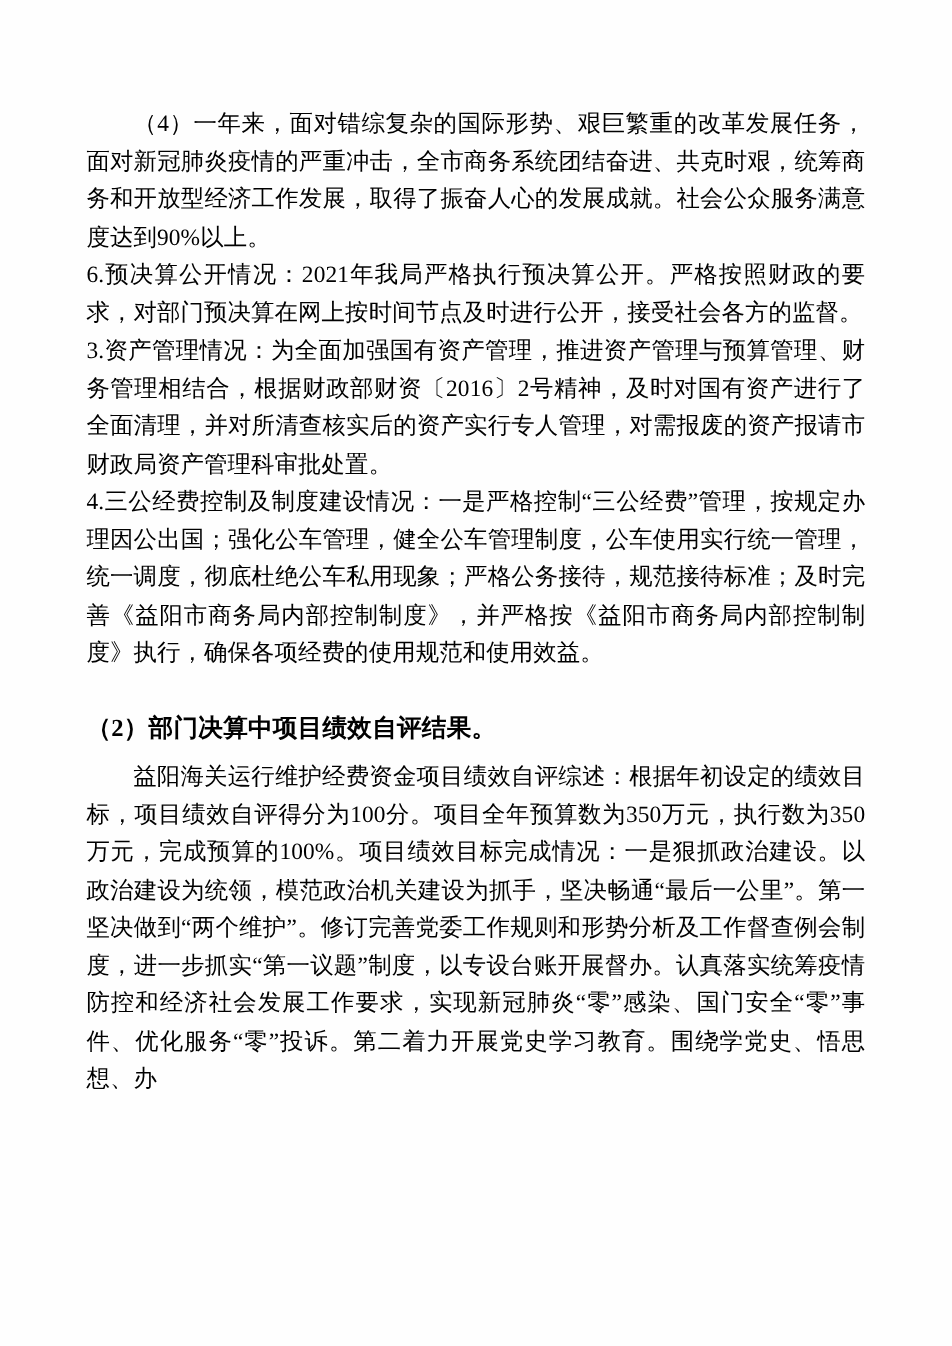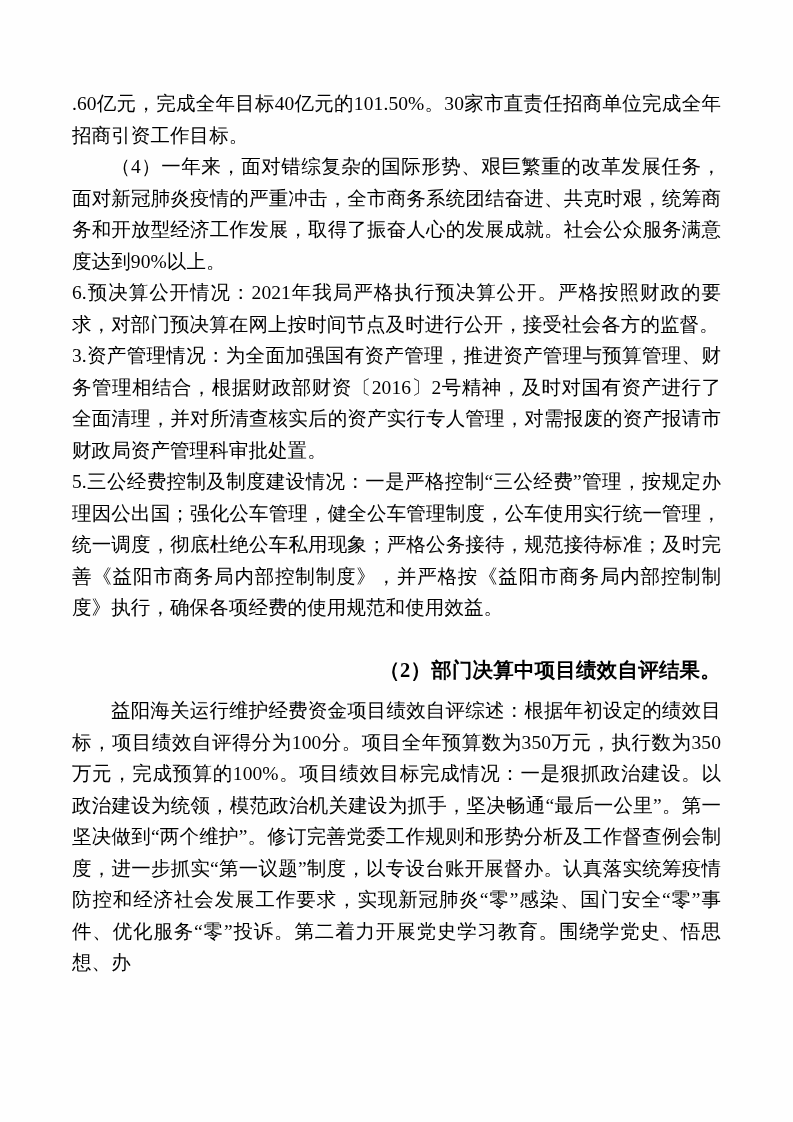".60亿元，完成全年目标40亿元的101.50%。30家市直责任招商单位完成全年" p.para { html: <p>.60亿元，完成全年目标40亿元的101.50%。30家市直责任招商单位完成全年招商引资工作目标。</p> -> none }
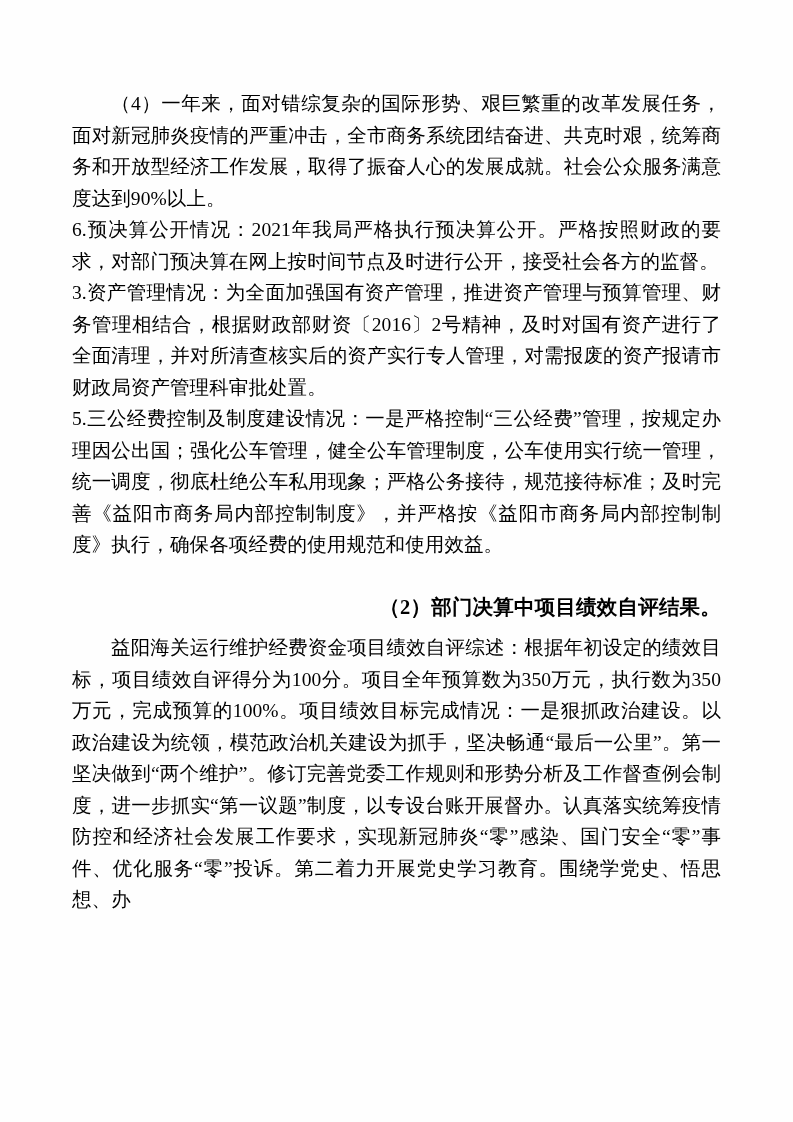"5.三公经费控制及制度建设情况：一是严格控制“三公经费”管理，按规定办理因公出国" p.para { text: 5 -> 4 }
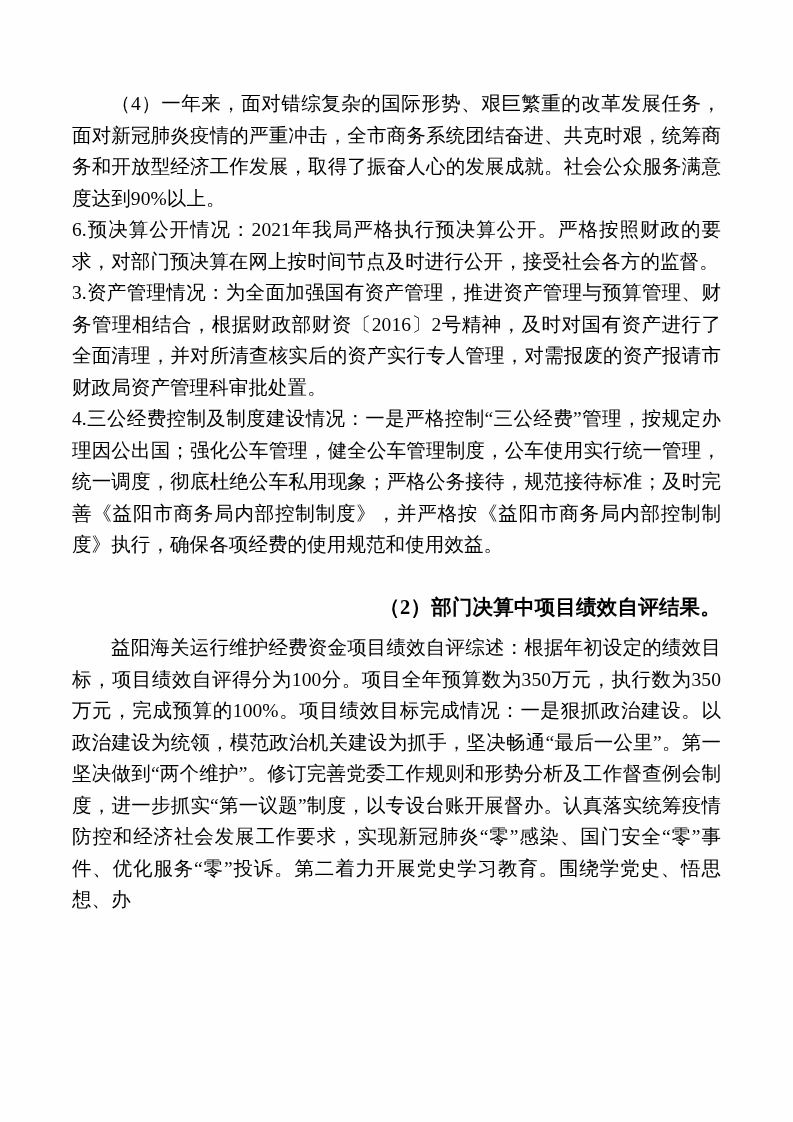"（2）部门决算中项目绩效自评结果。" p.center-bold { text-align: right -> left }
